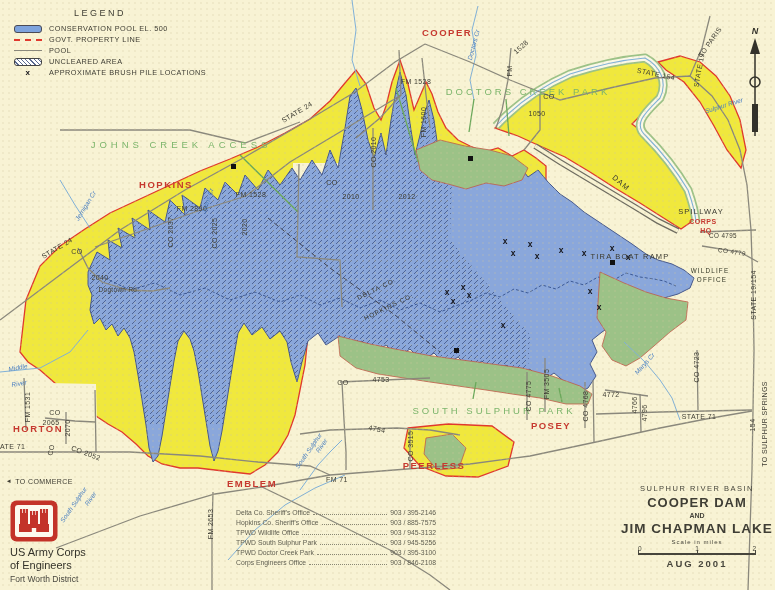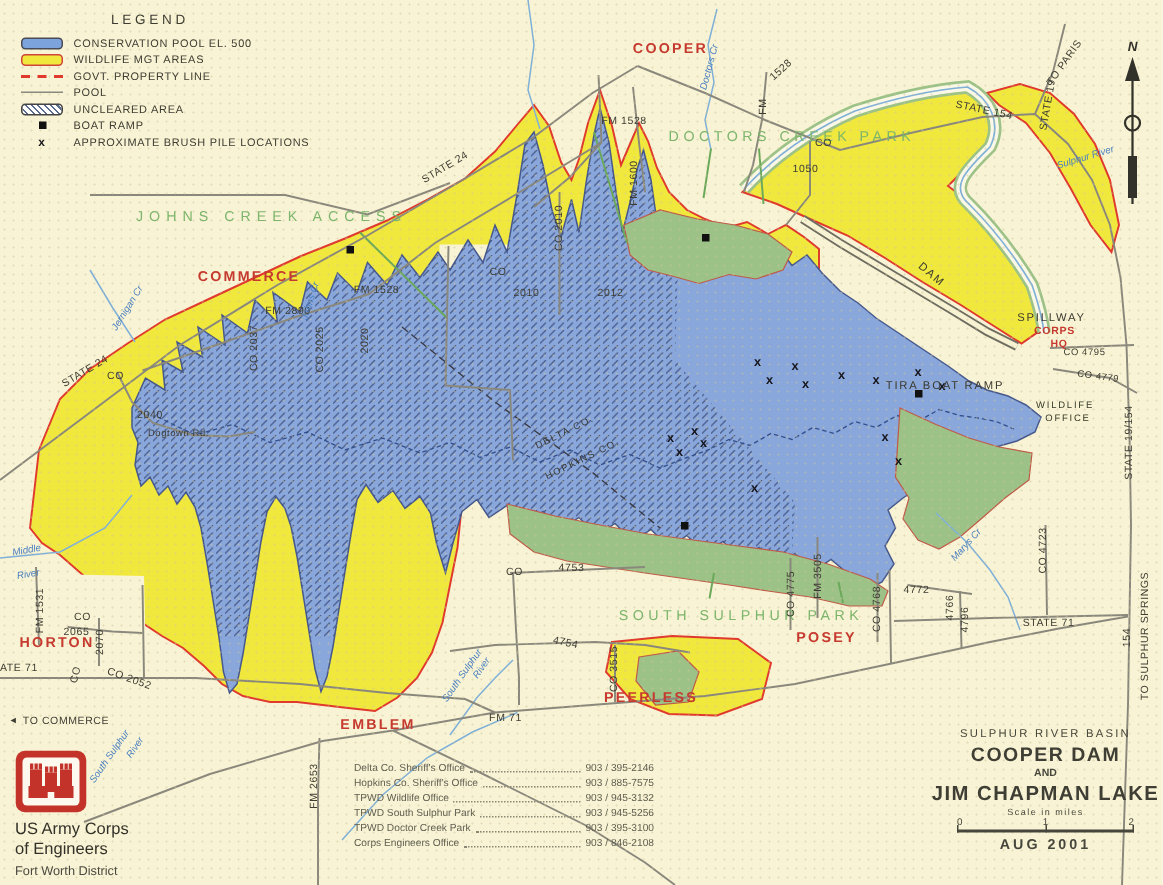"WILDLIFE MGT AREAS" div.li { html: <div> <span></span> <span>WILDLIFE MGT AREAS</span> </div> -> none }
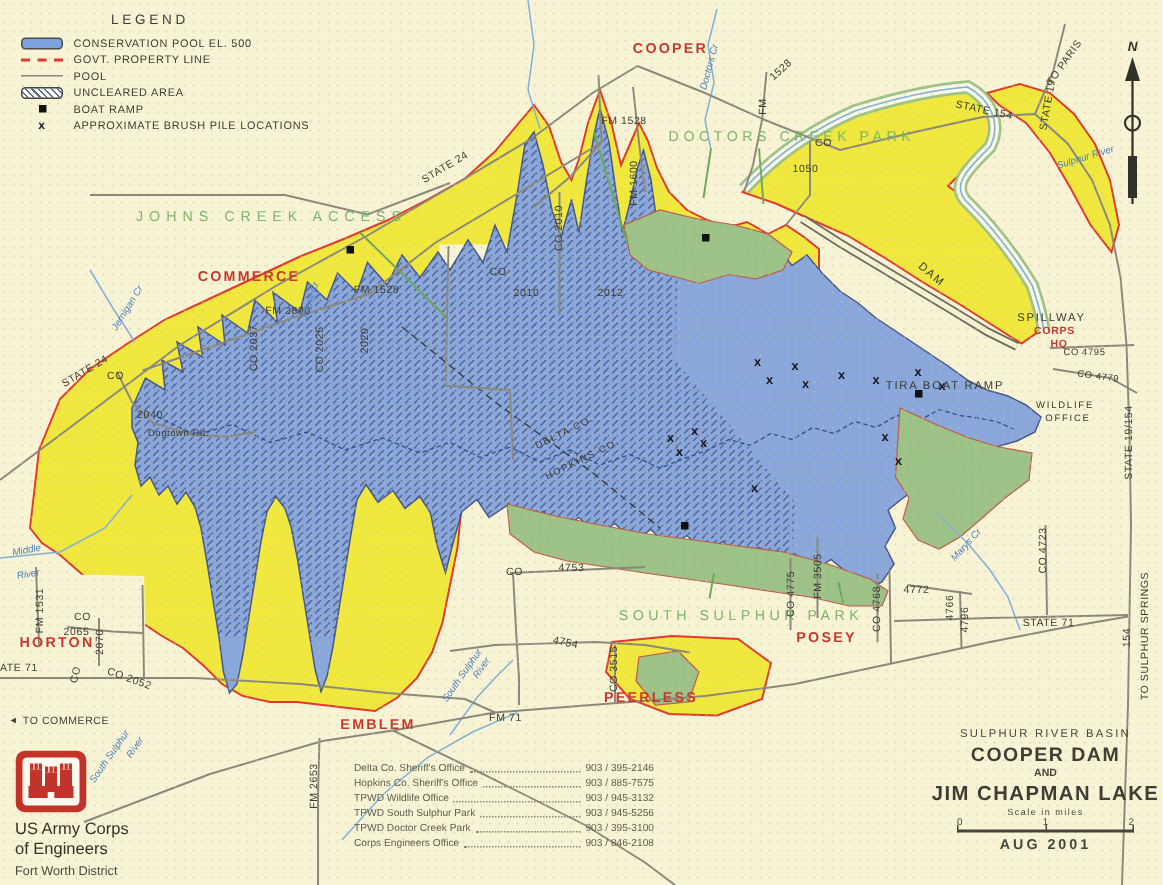"BOAT RAMP" div.li { html: <div> <span> <span></span> </span> <span>BOAT RAMP</span> </div> -> none }
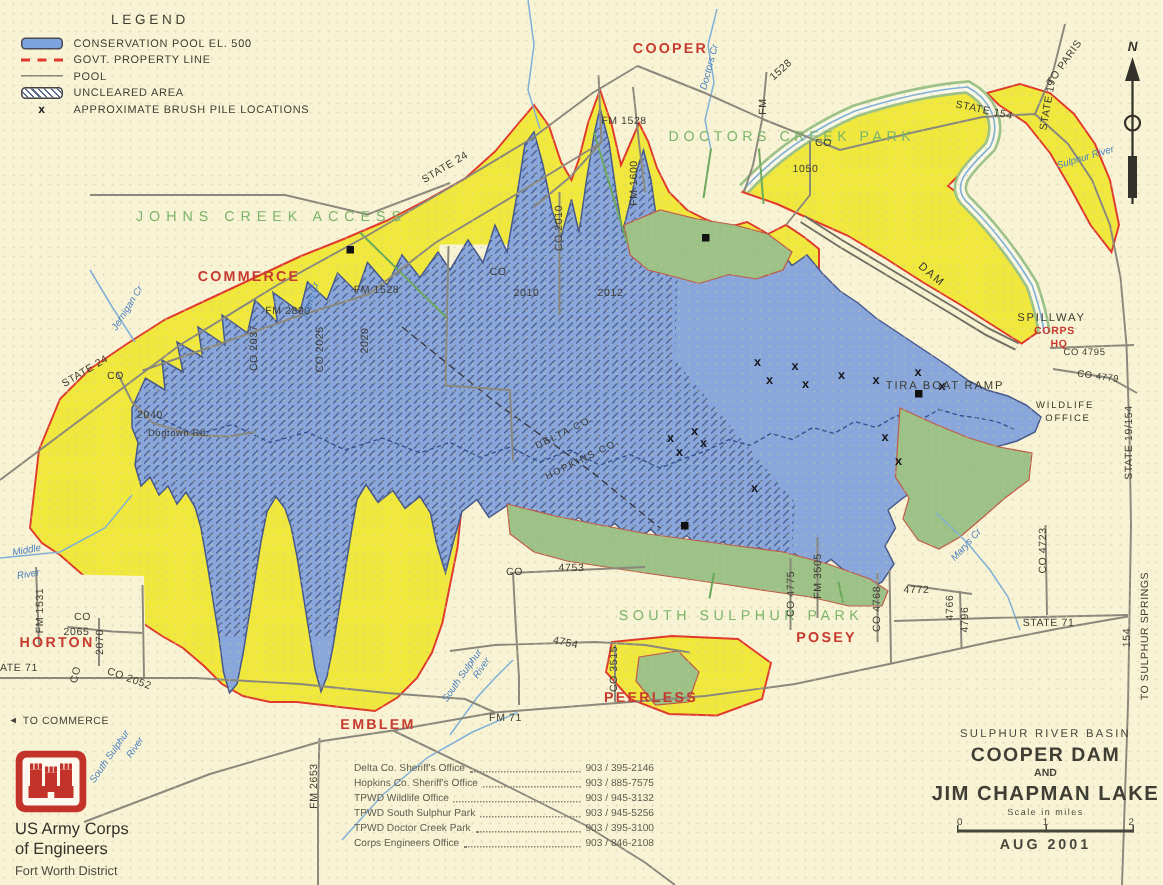"COMMERCE" span.lb { text: COMMERCE -> HOPKINS }
